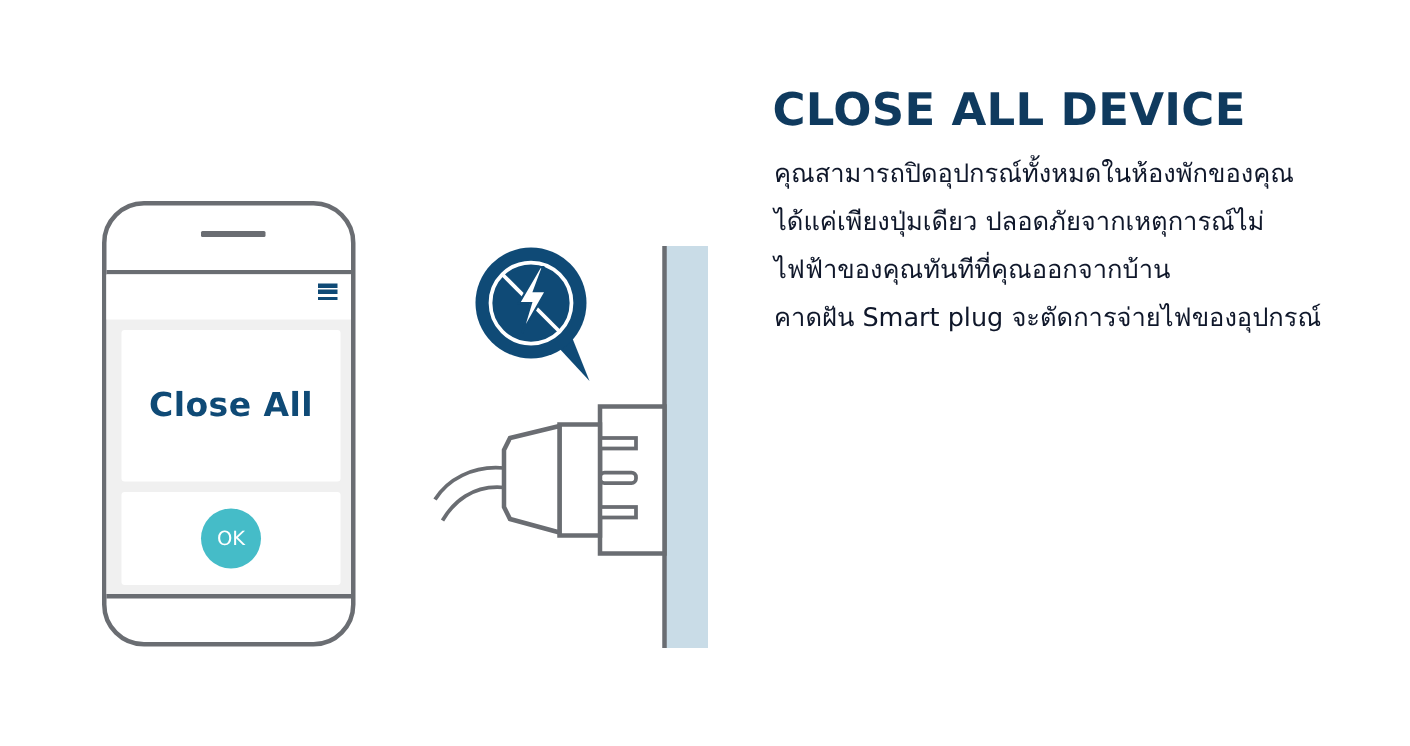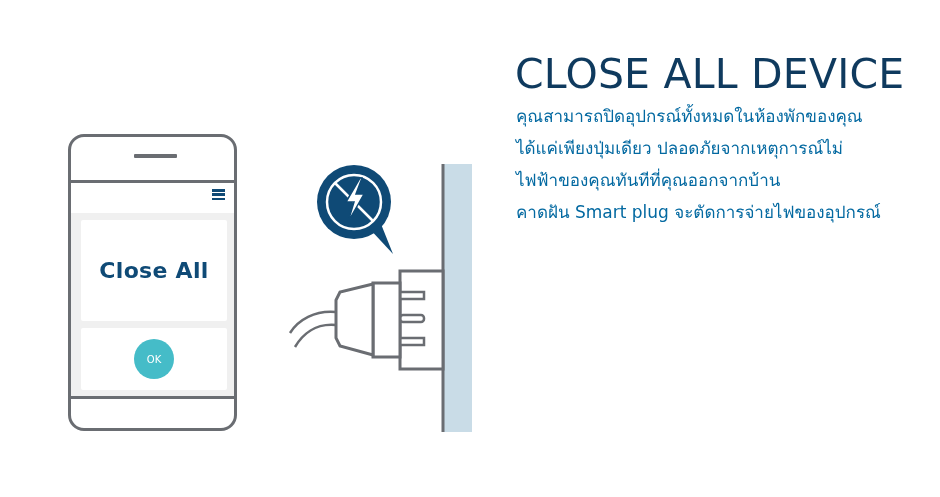"CLOSE ALL DEVICE" .title { font-size: 41px -> 30px; font-weight: 400 -> 700 }
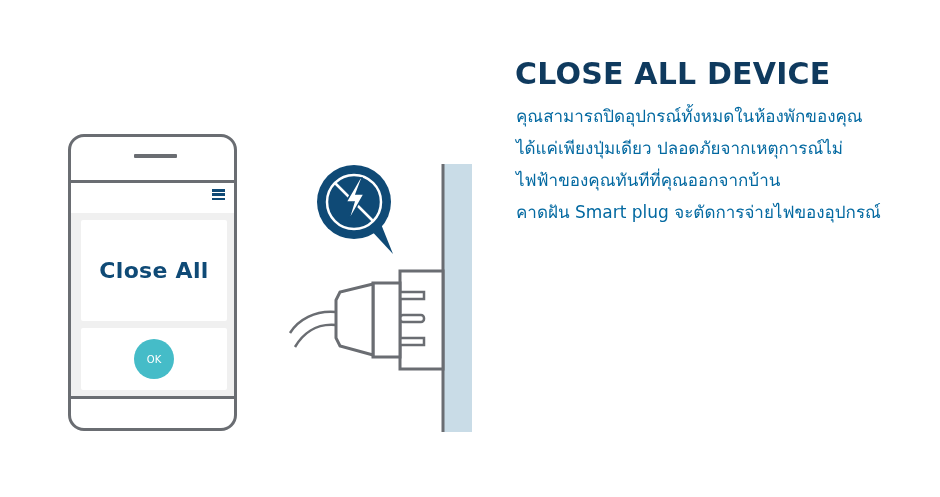"คุณสามารถปิดอุปกรณ์ทั้งหมดในห้องพักของคุ" .desc { color: #0369a1 -> #0f172a }
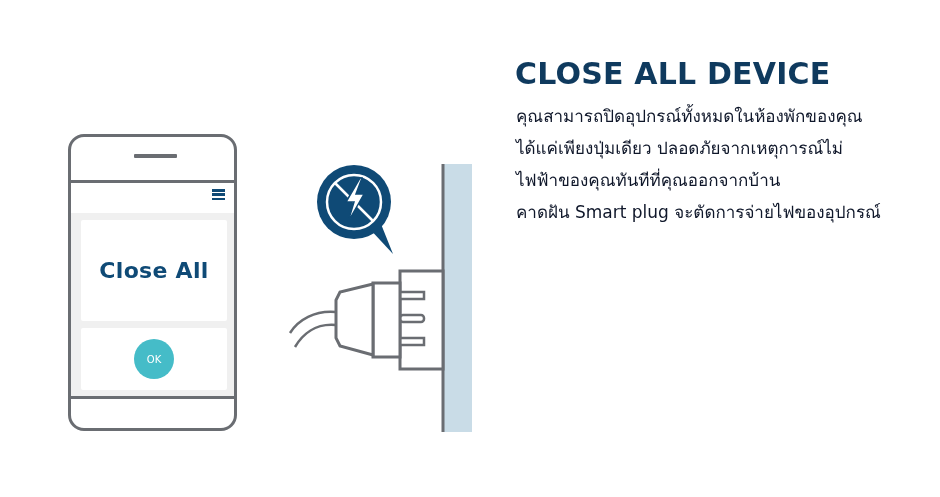"Close All" .phone { border-radius: 16px -> 28px }
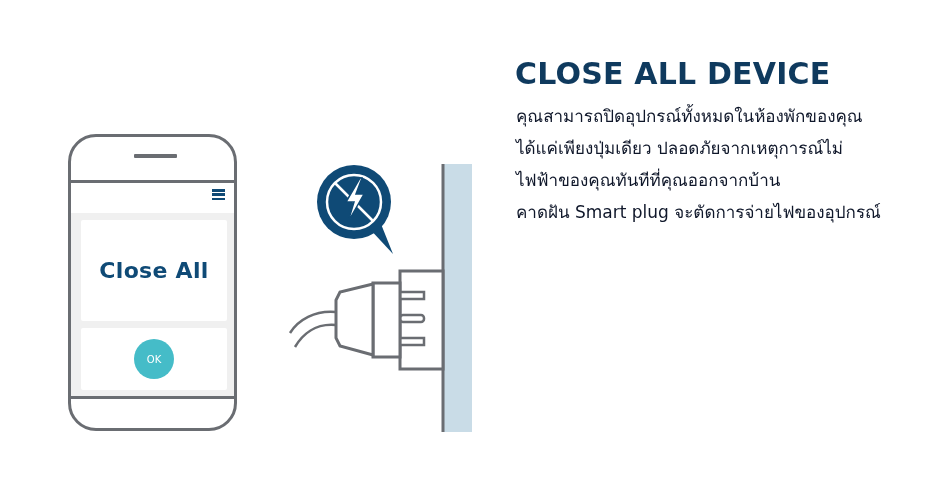"OK" .ok { font-size: 10px -> 13px }
